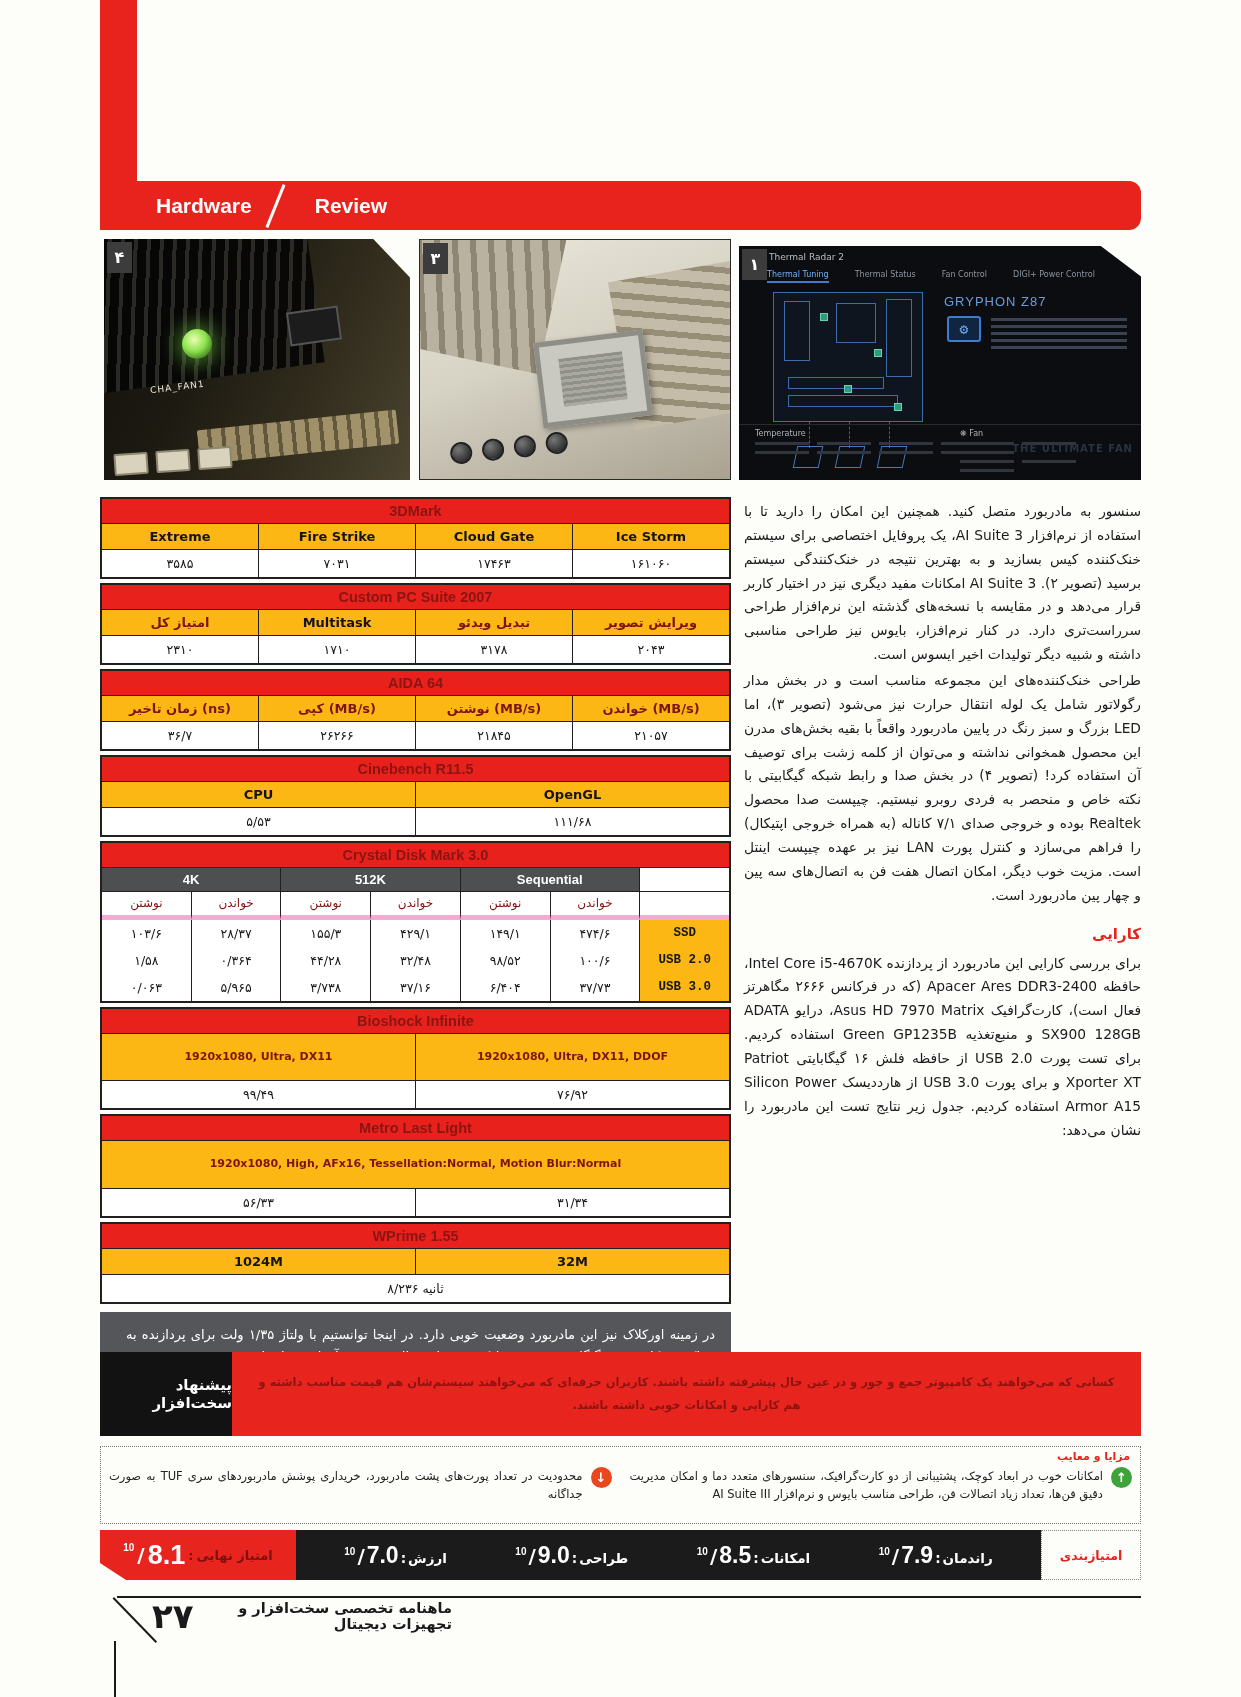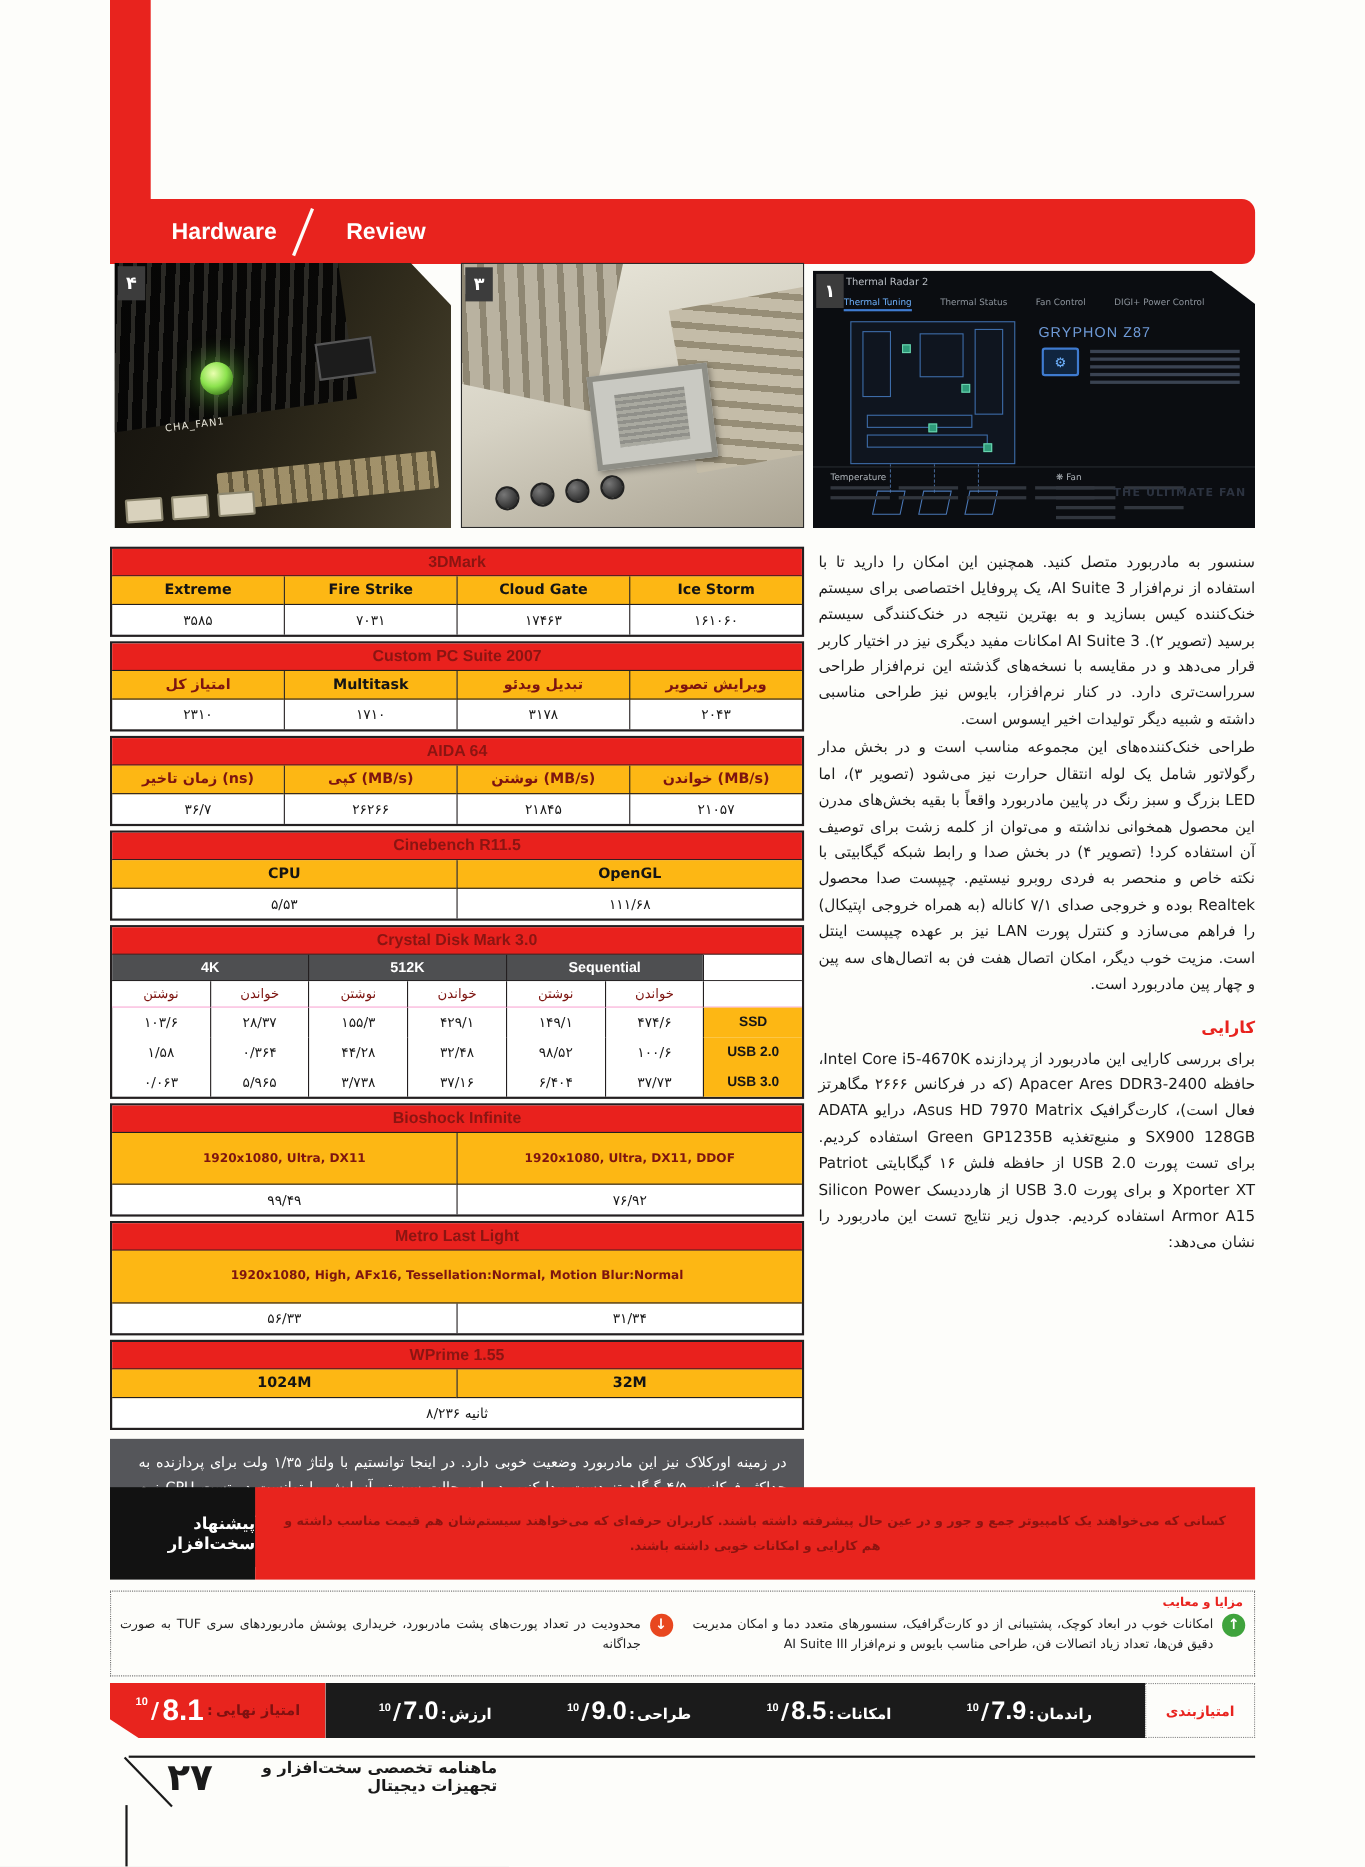"Hardware" .hban { height: 59px -> 49px }
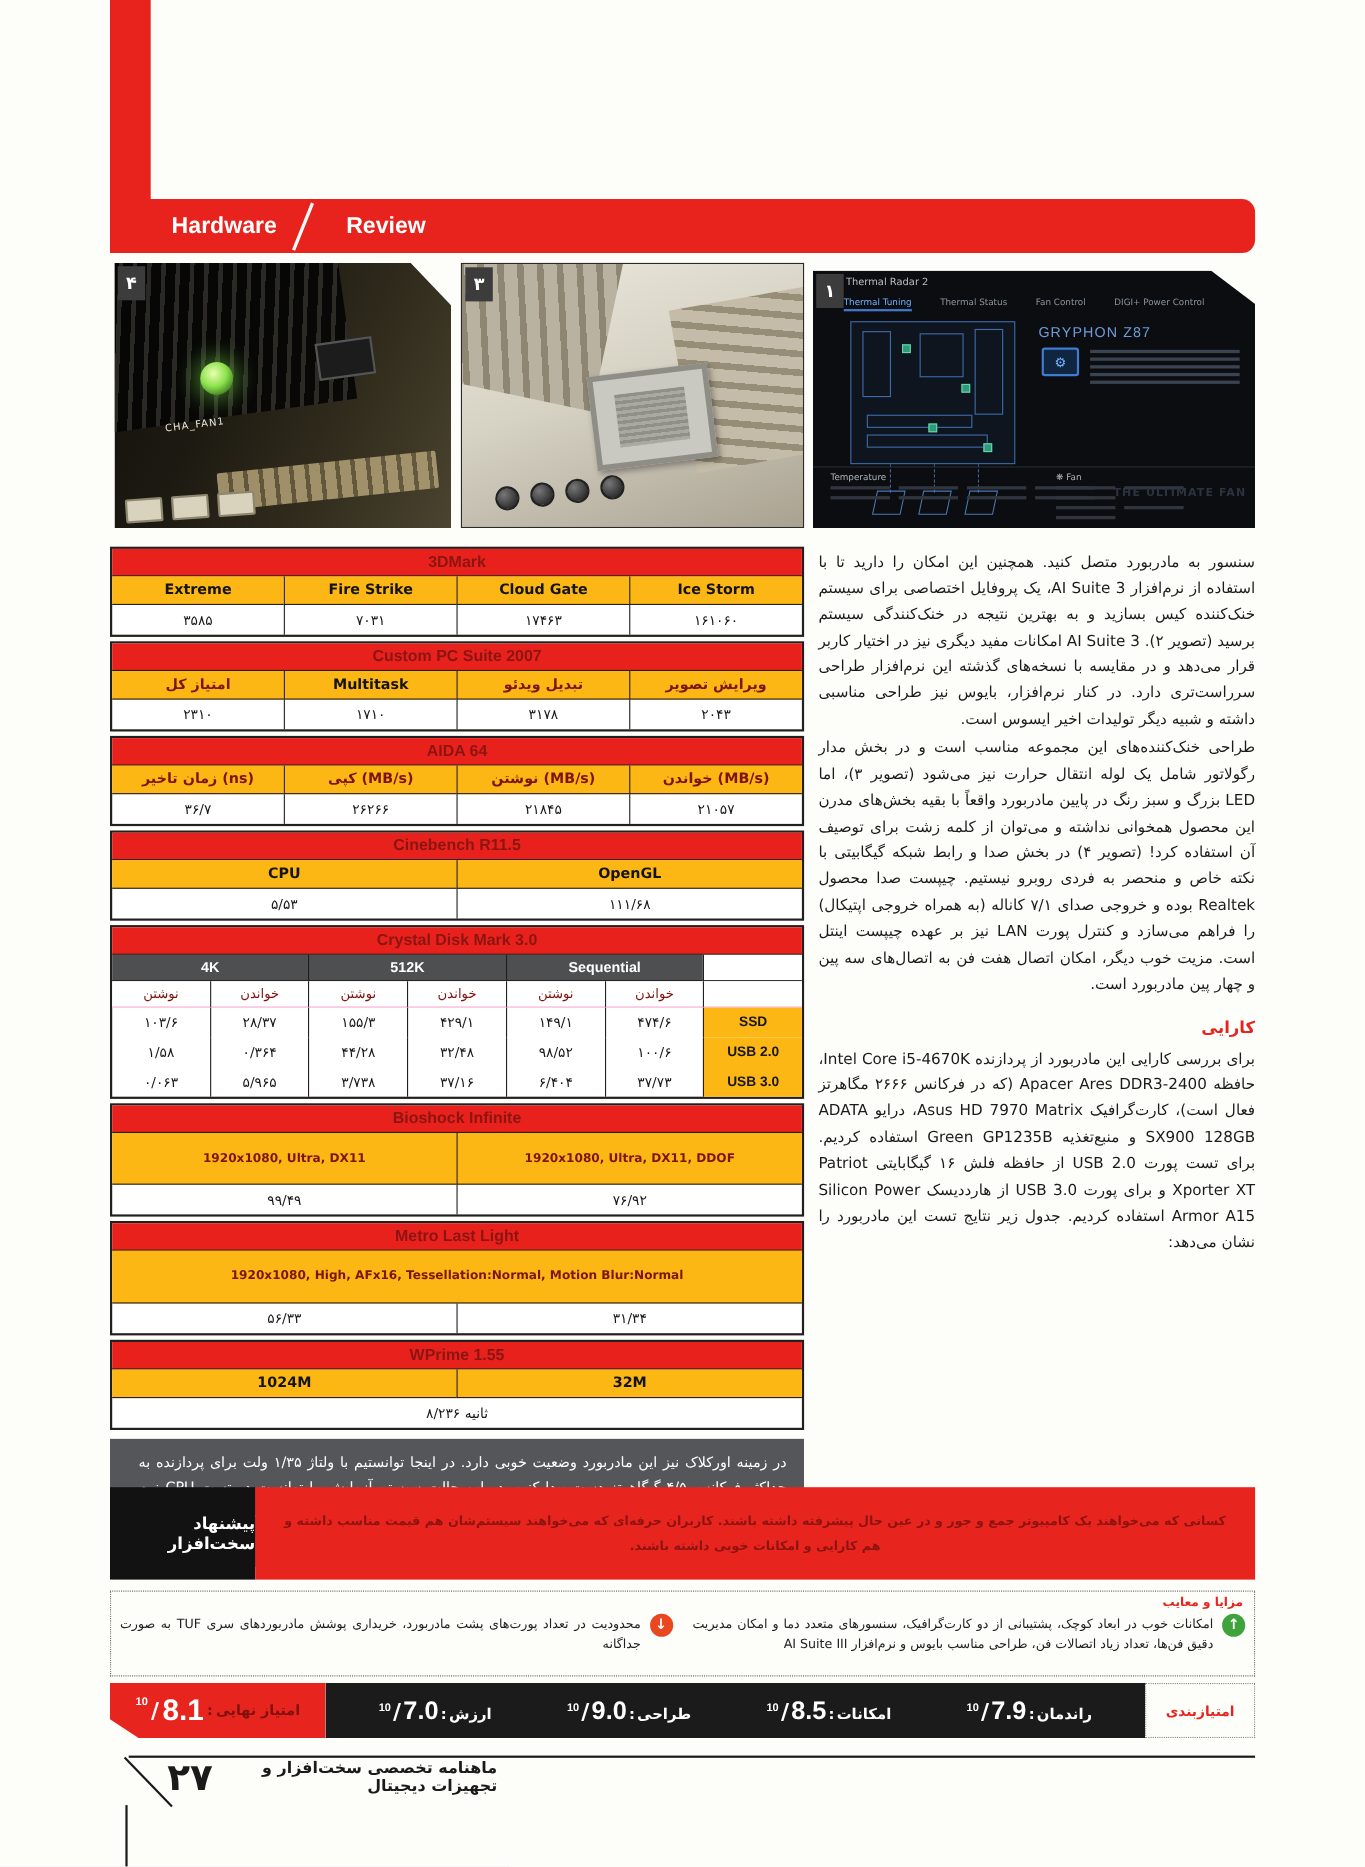"نوشتن" .cdm .sub>div { border-bottom: 1px solid #f9a8d4 -> 5px solid #f9a8d4 }
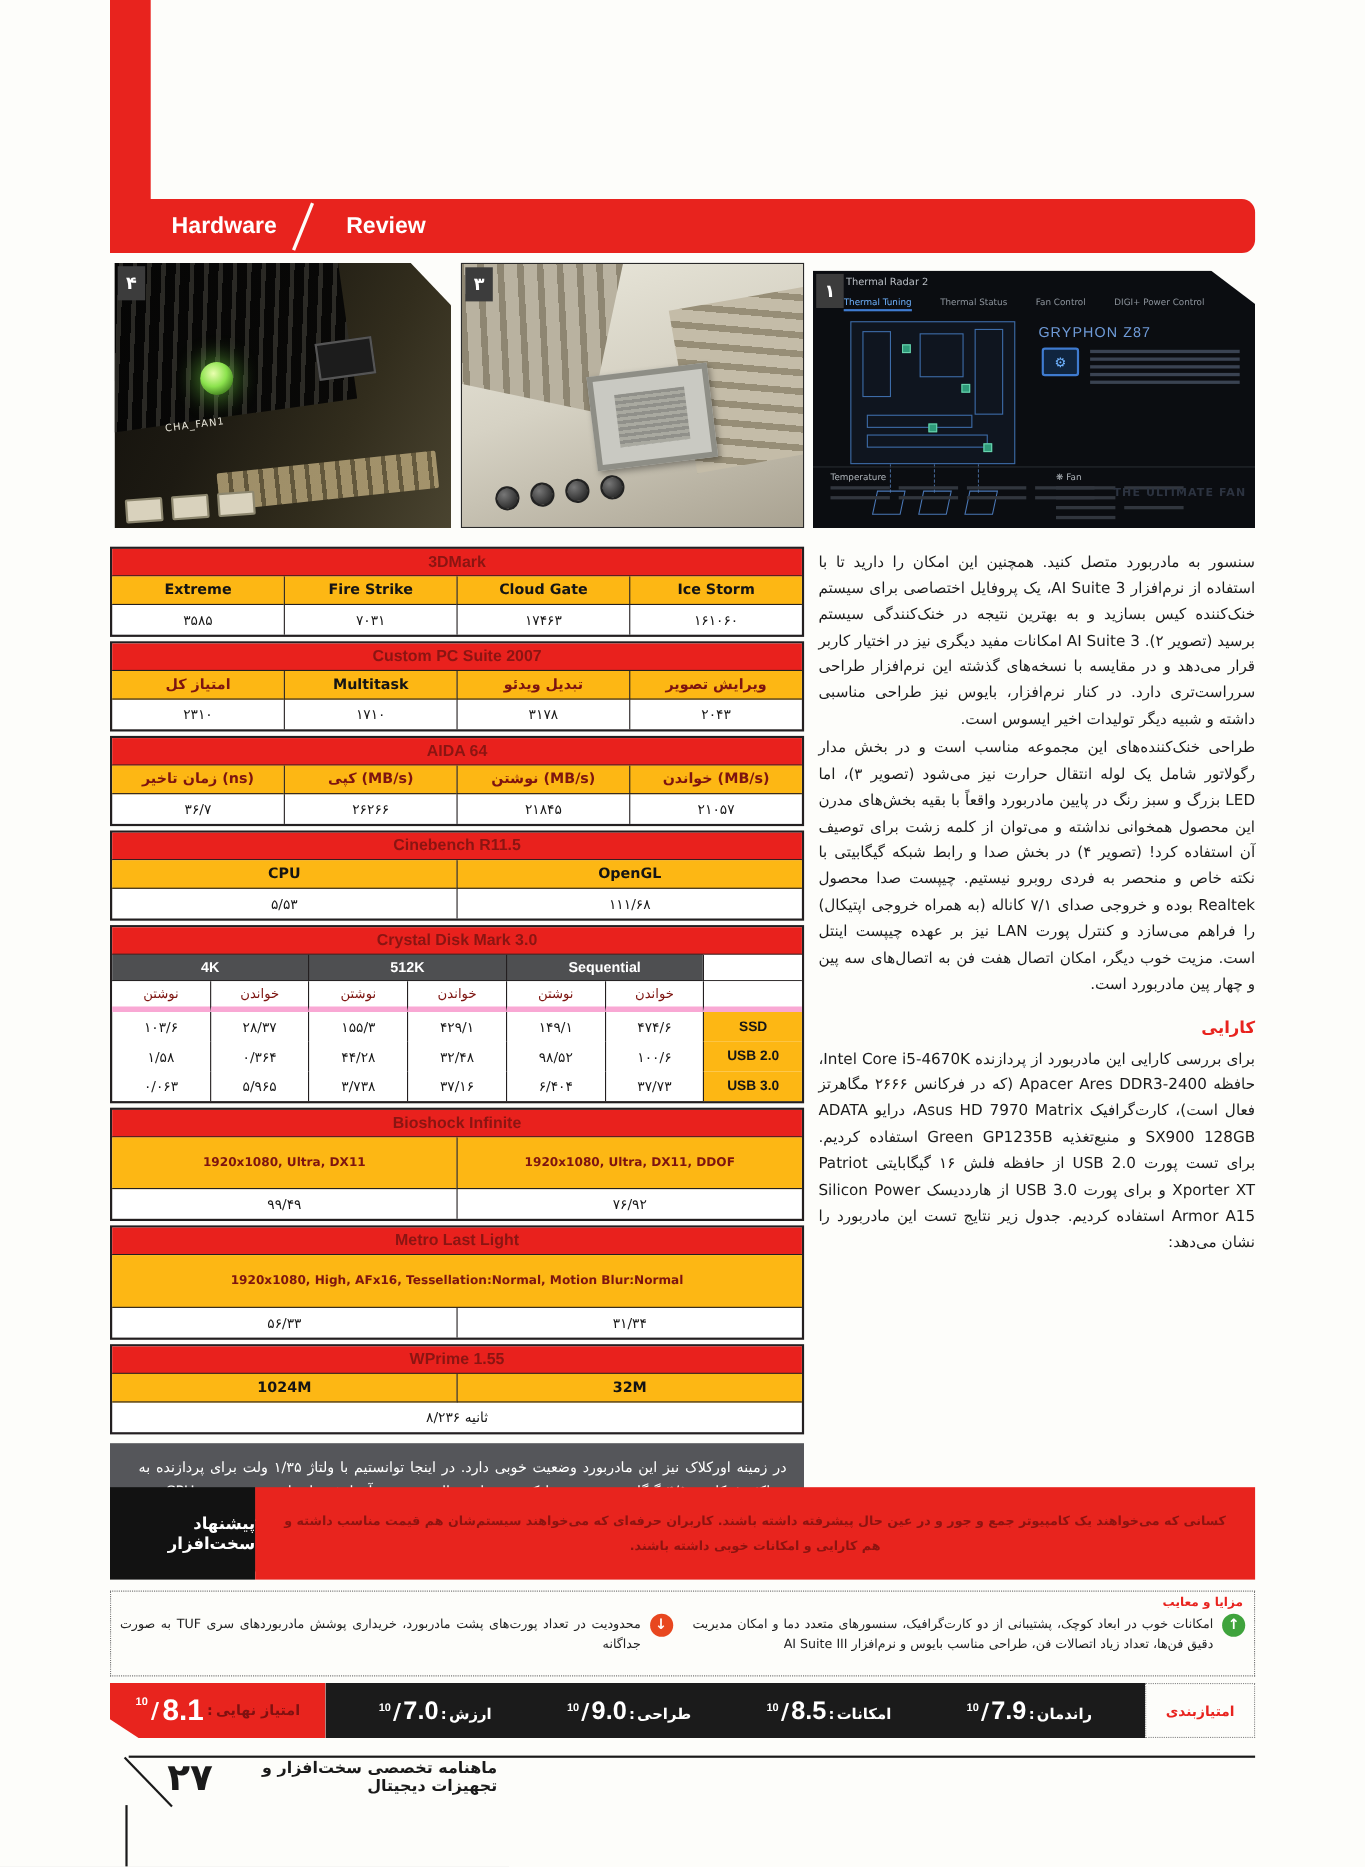"SSD" .cdm .v .labcol { font-family: Liberation Sans, sans-serif -> Liberation Mono, monospace }
